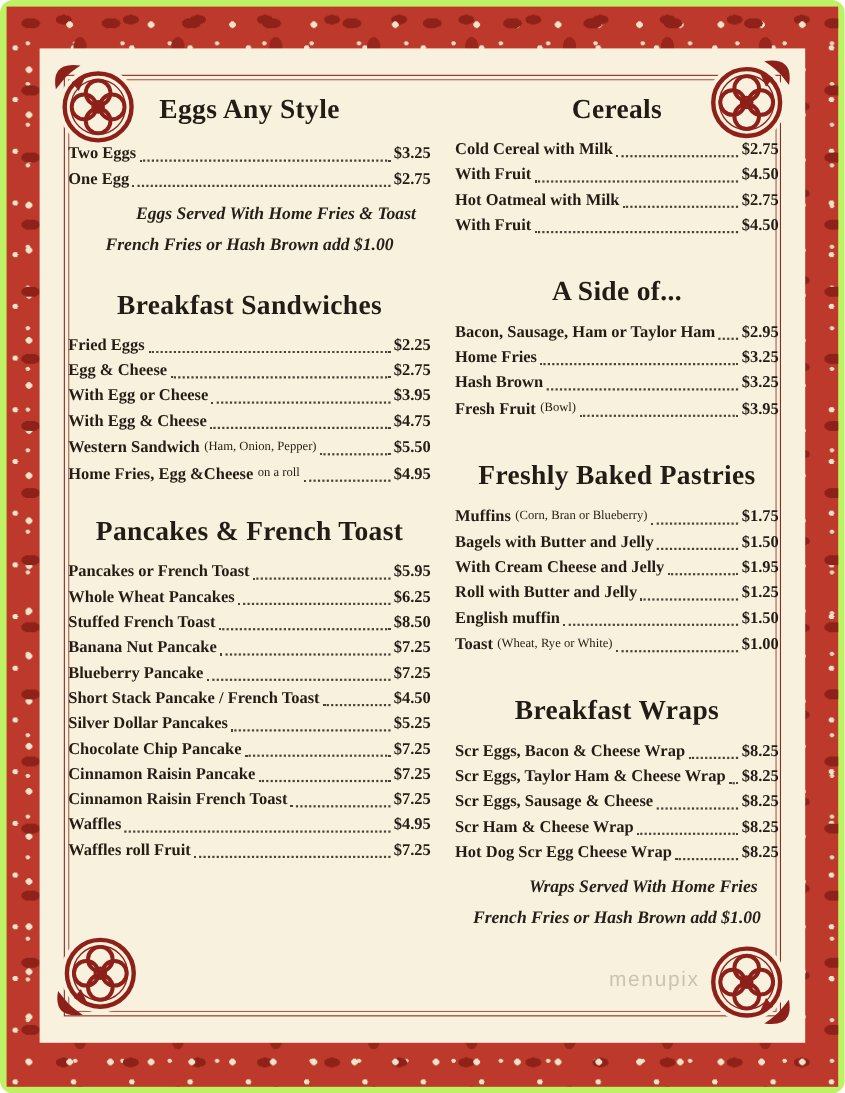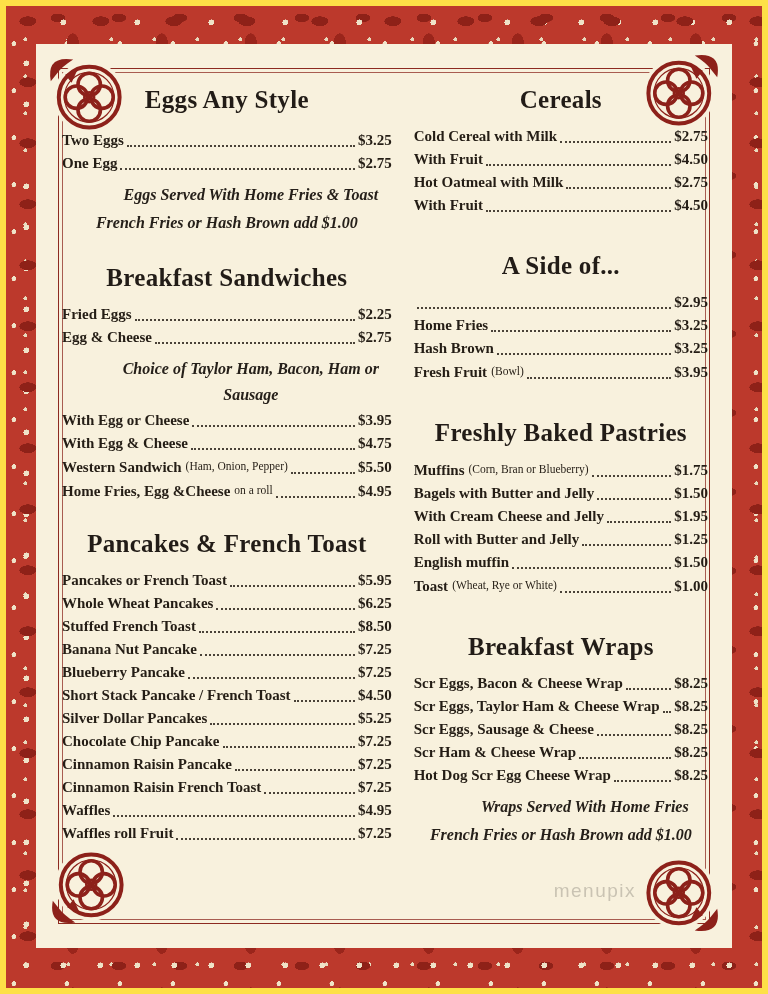"Eggs Any Style" .page { background: #fde047 -> #bef264; border-radius: none -> 12px }
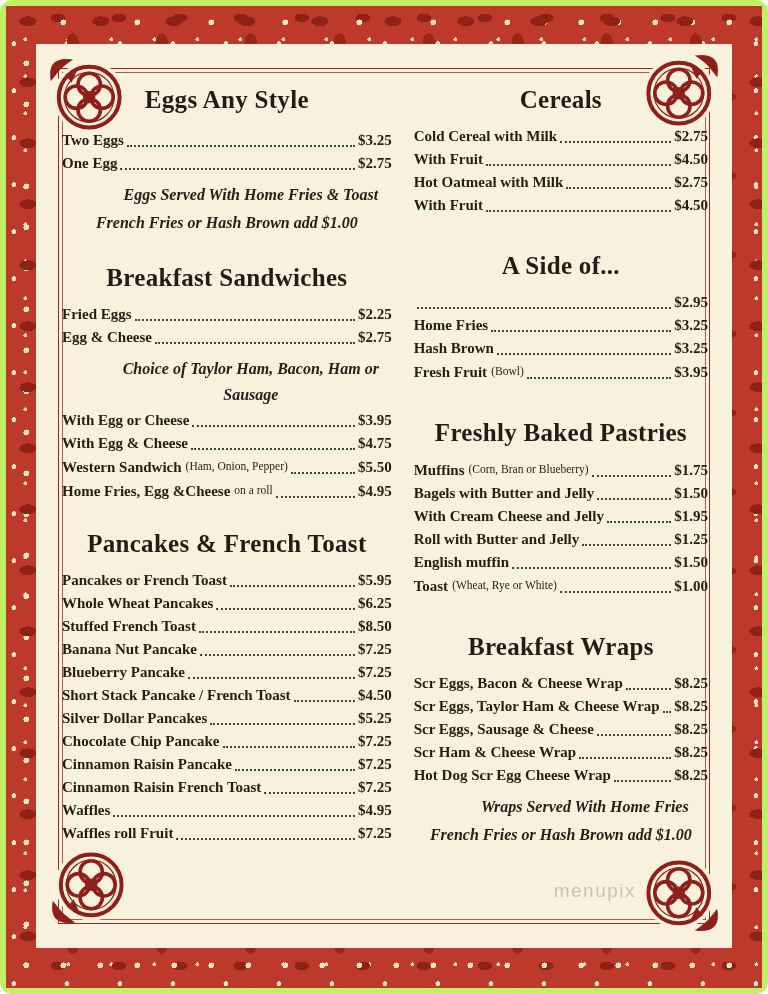"Bacon, Sausage, Ham or Taylor" span.item-name { html: none -> <span>Bacon, Sausage, Ham or Taylor Ham</span> }
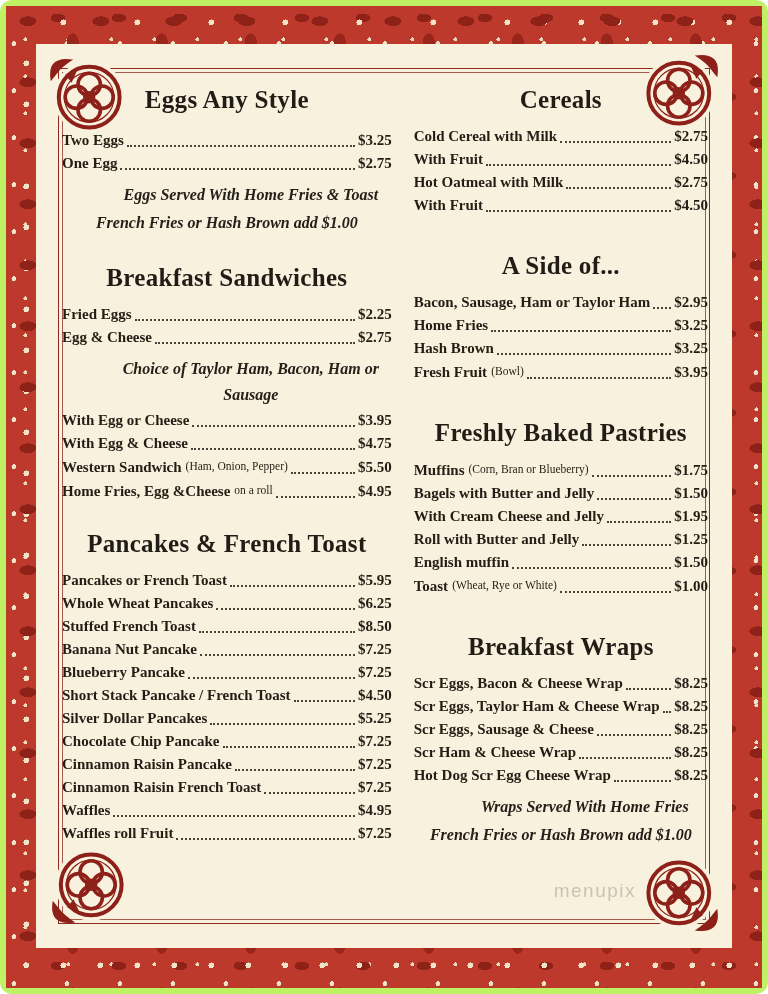"Choice of Taylor Ham, Bacon," div.menu-note { html: <div>Choice of Taylor Ham, Bacon, Ham or Sausage</div> -> none }
